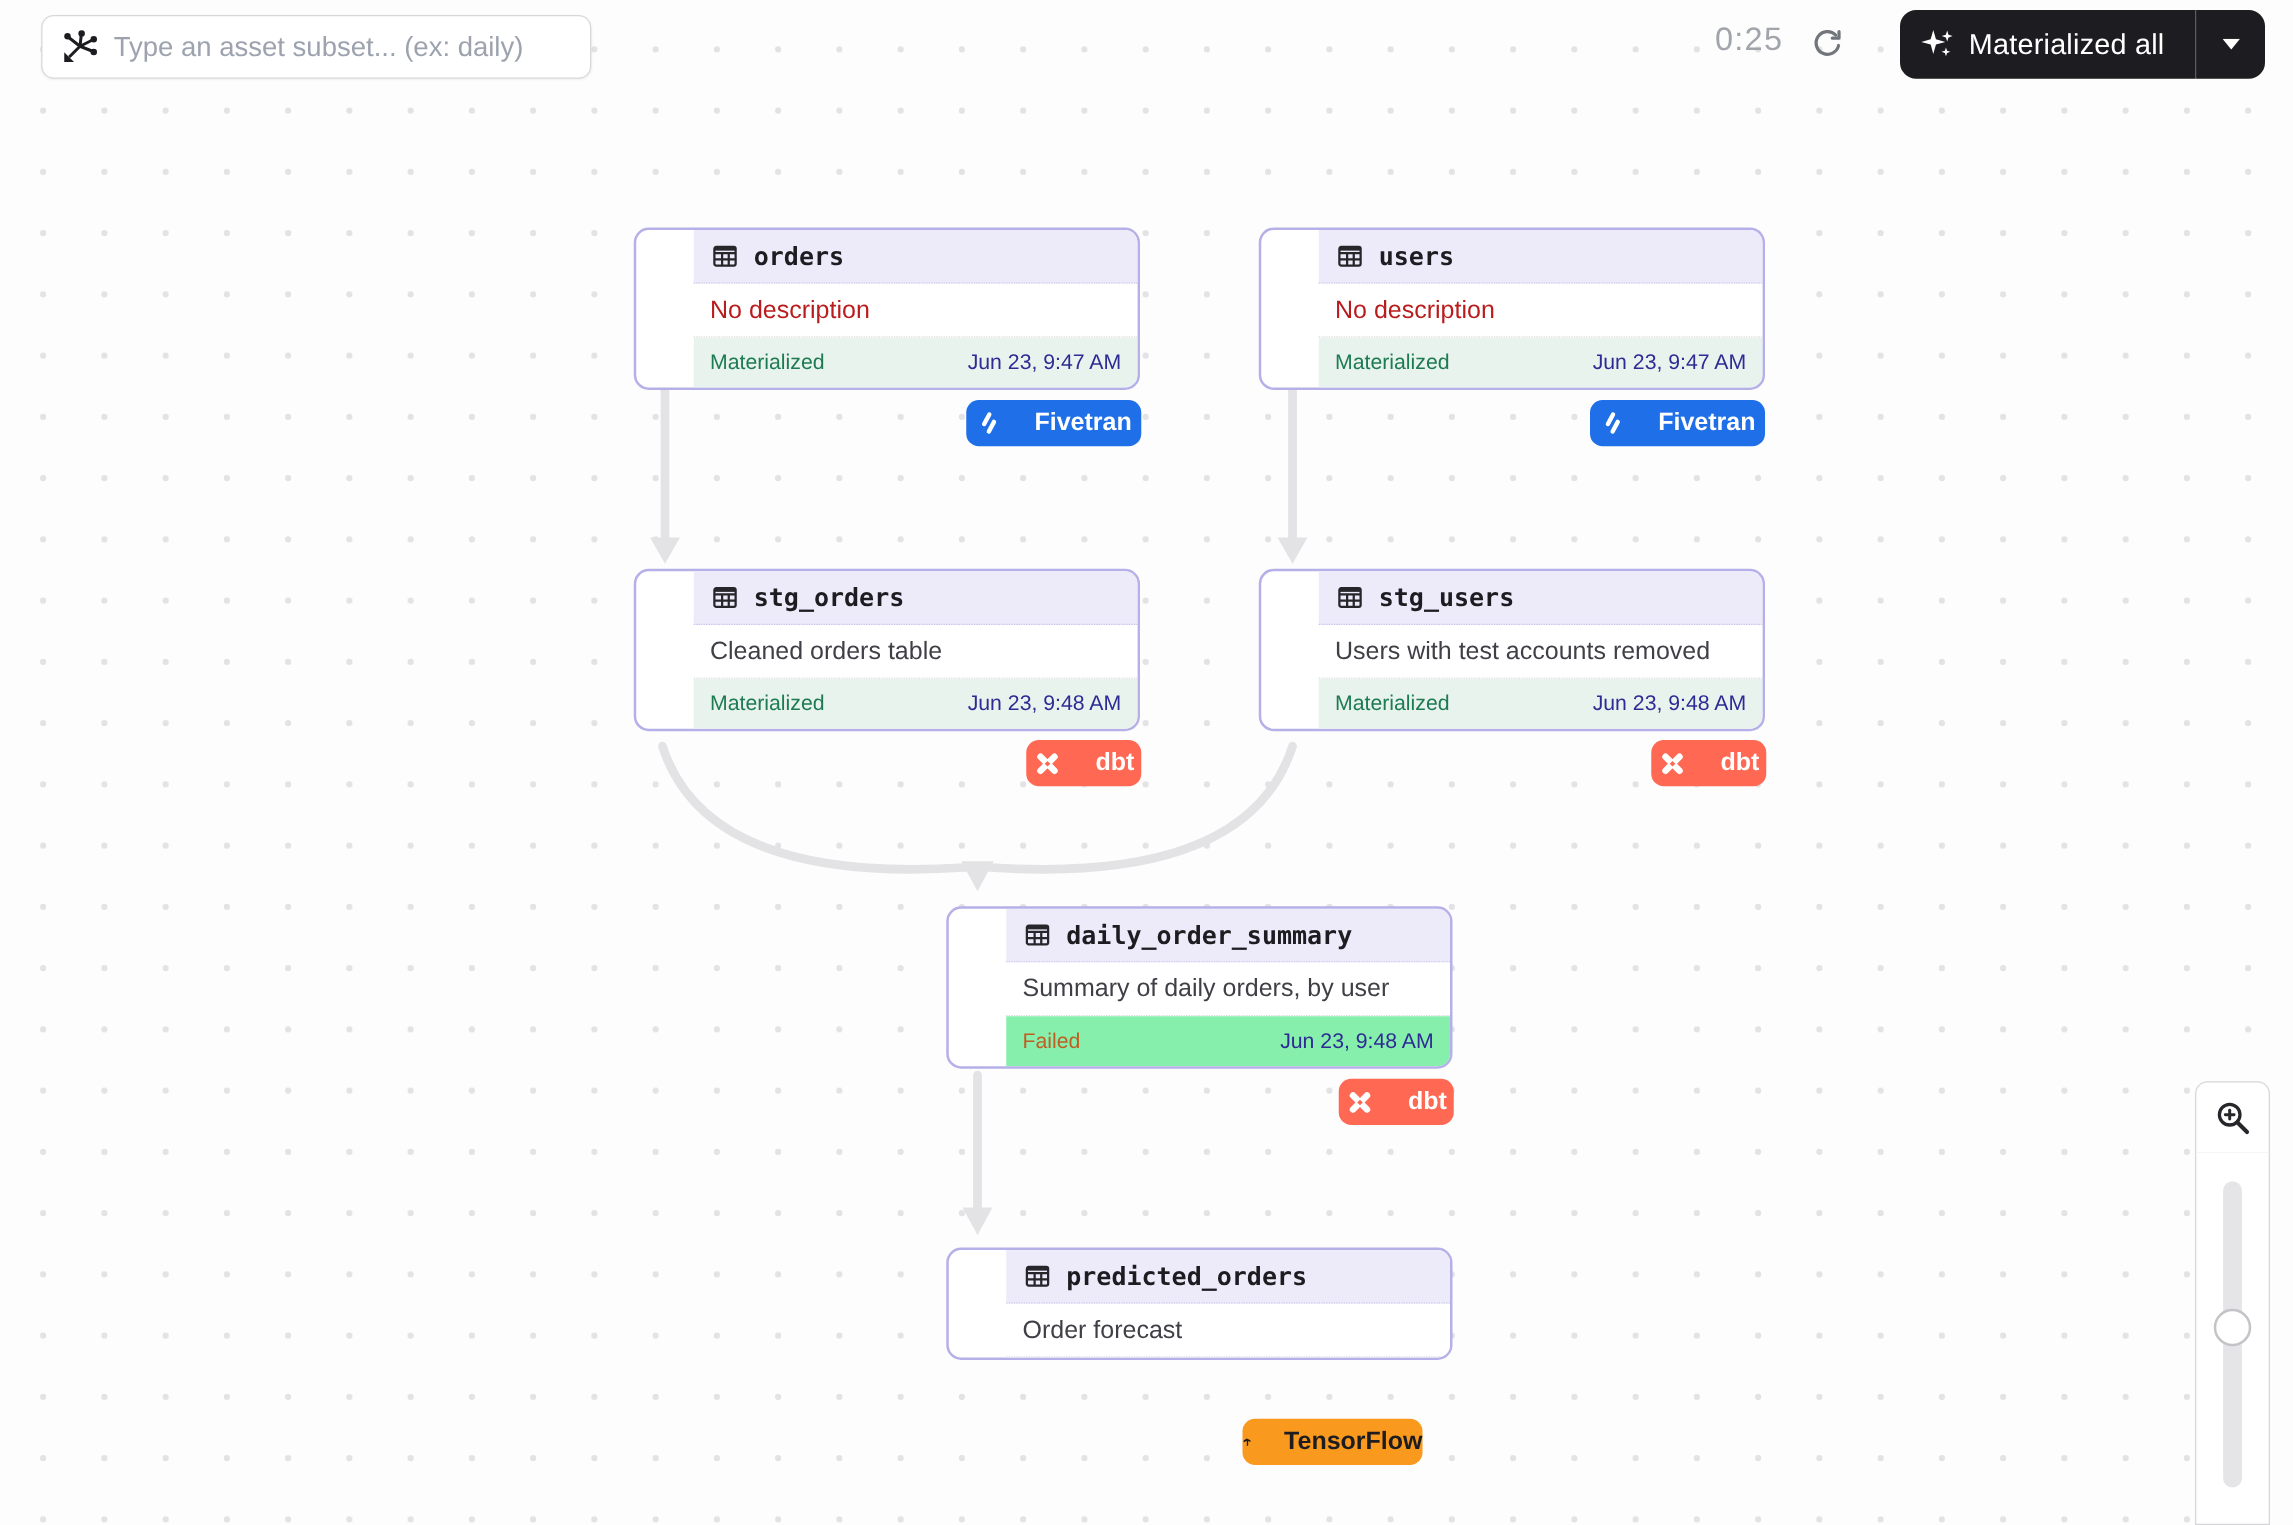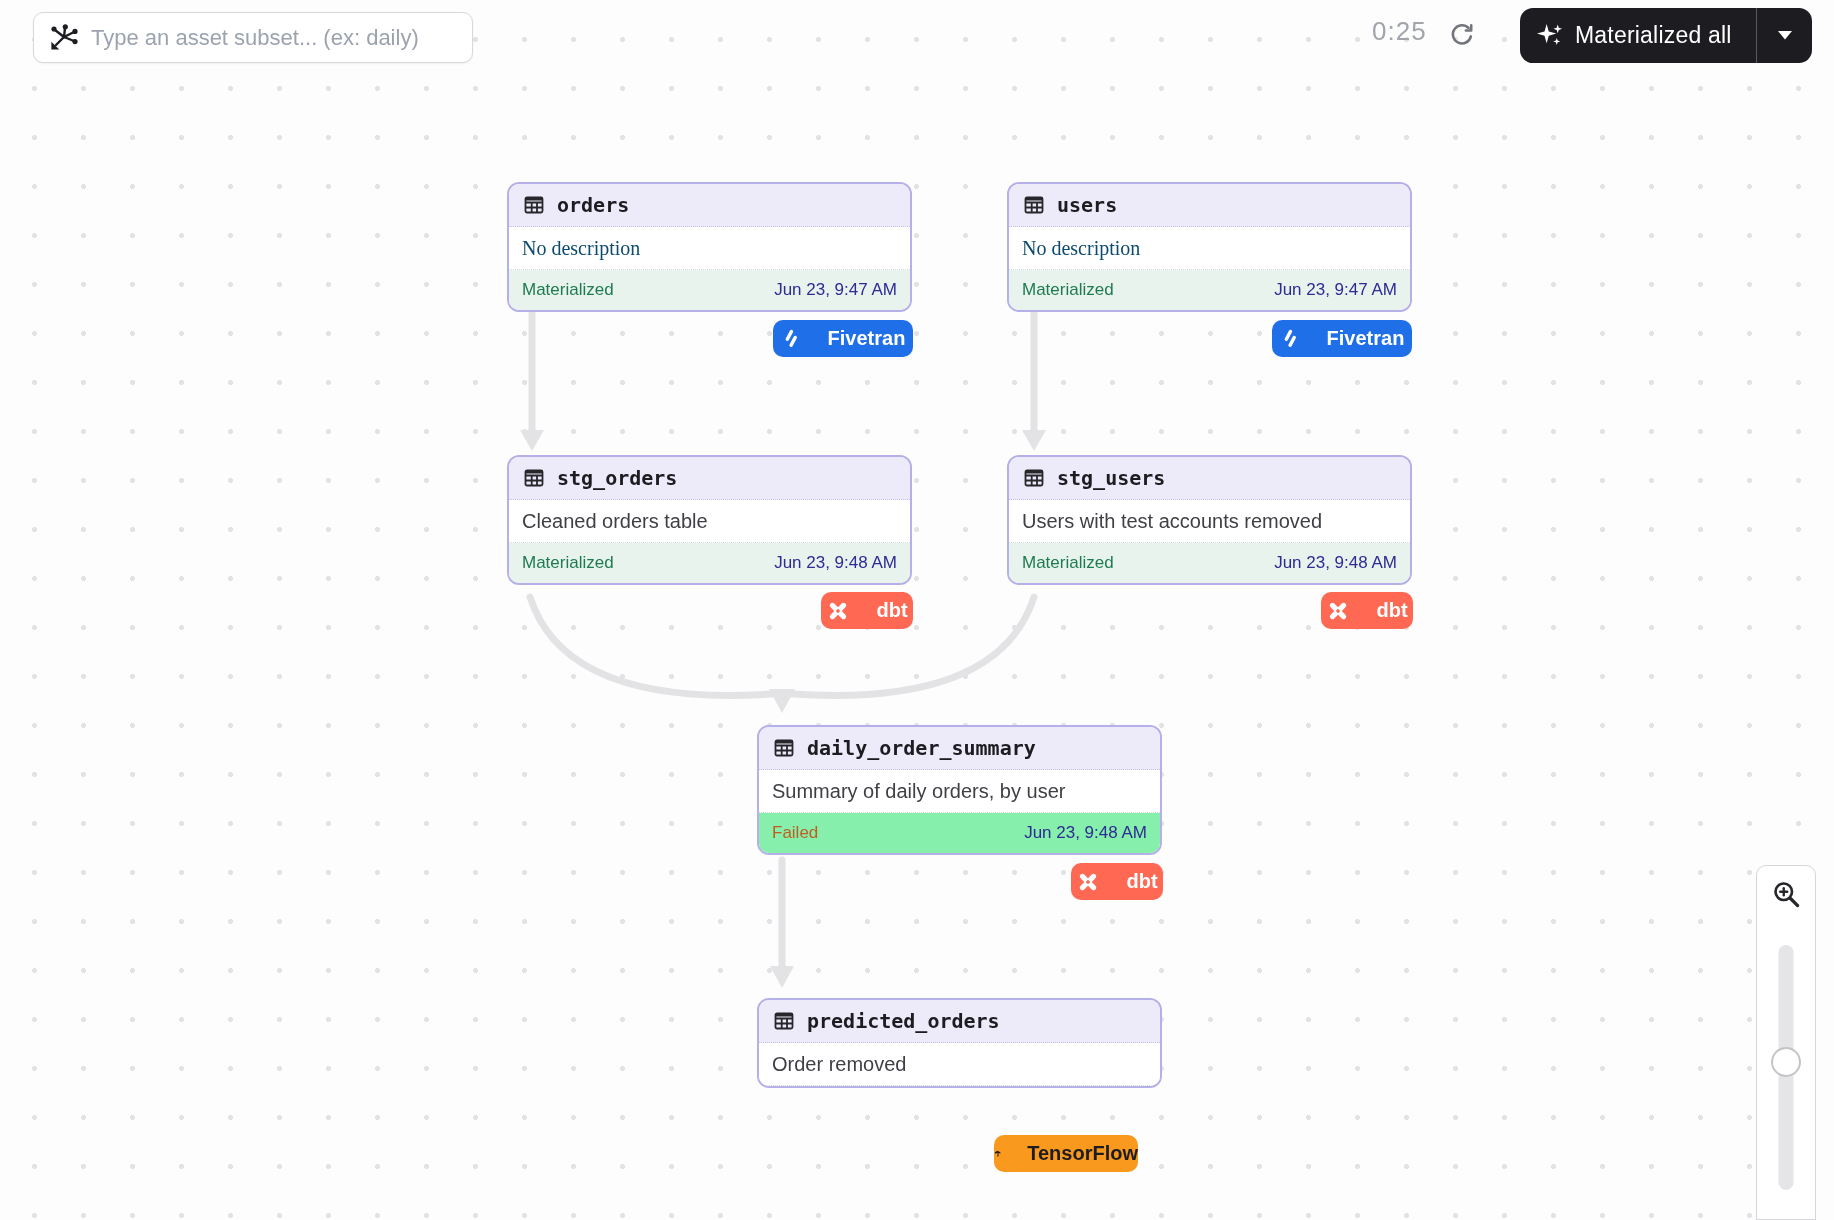"orders" .node { padding-left: none -> 46px }
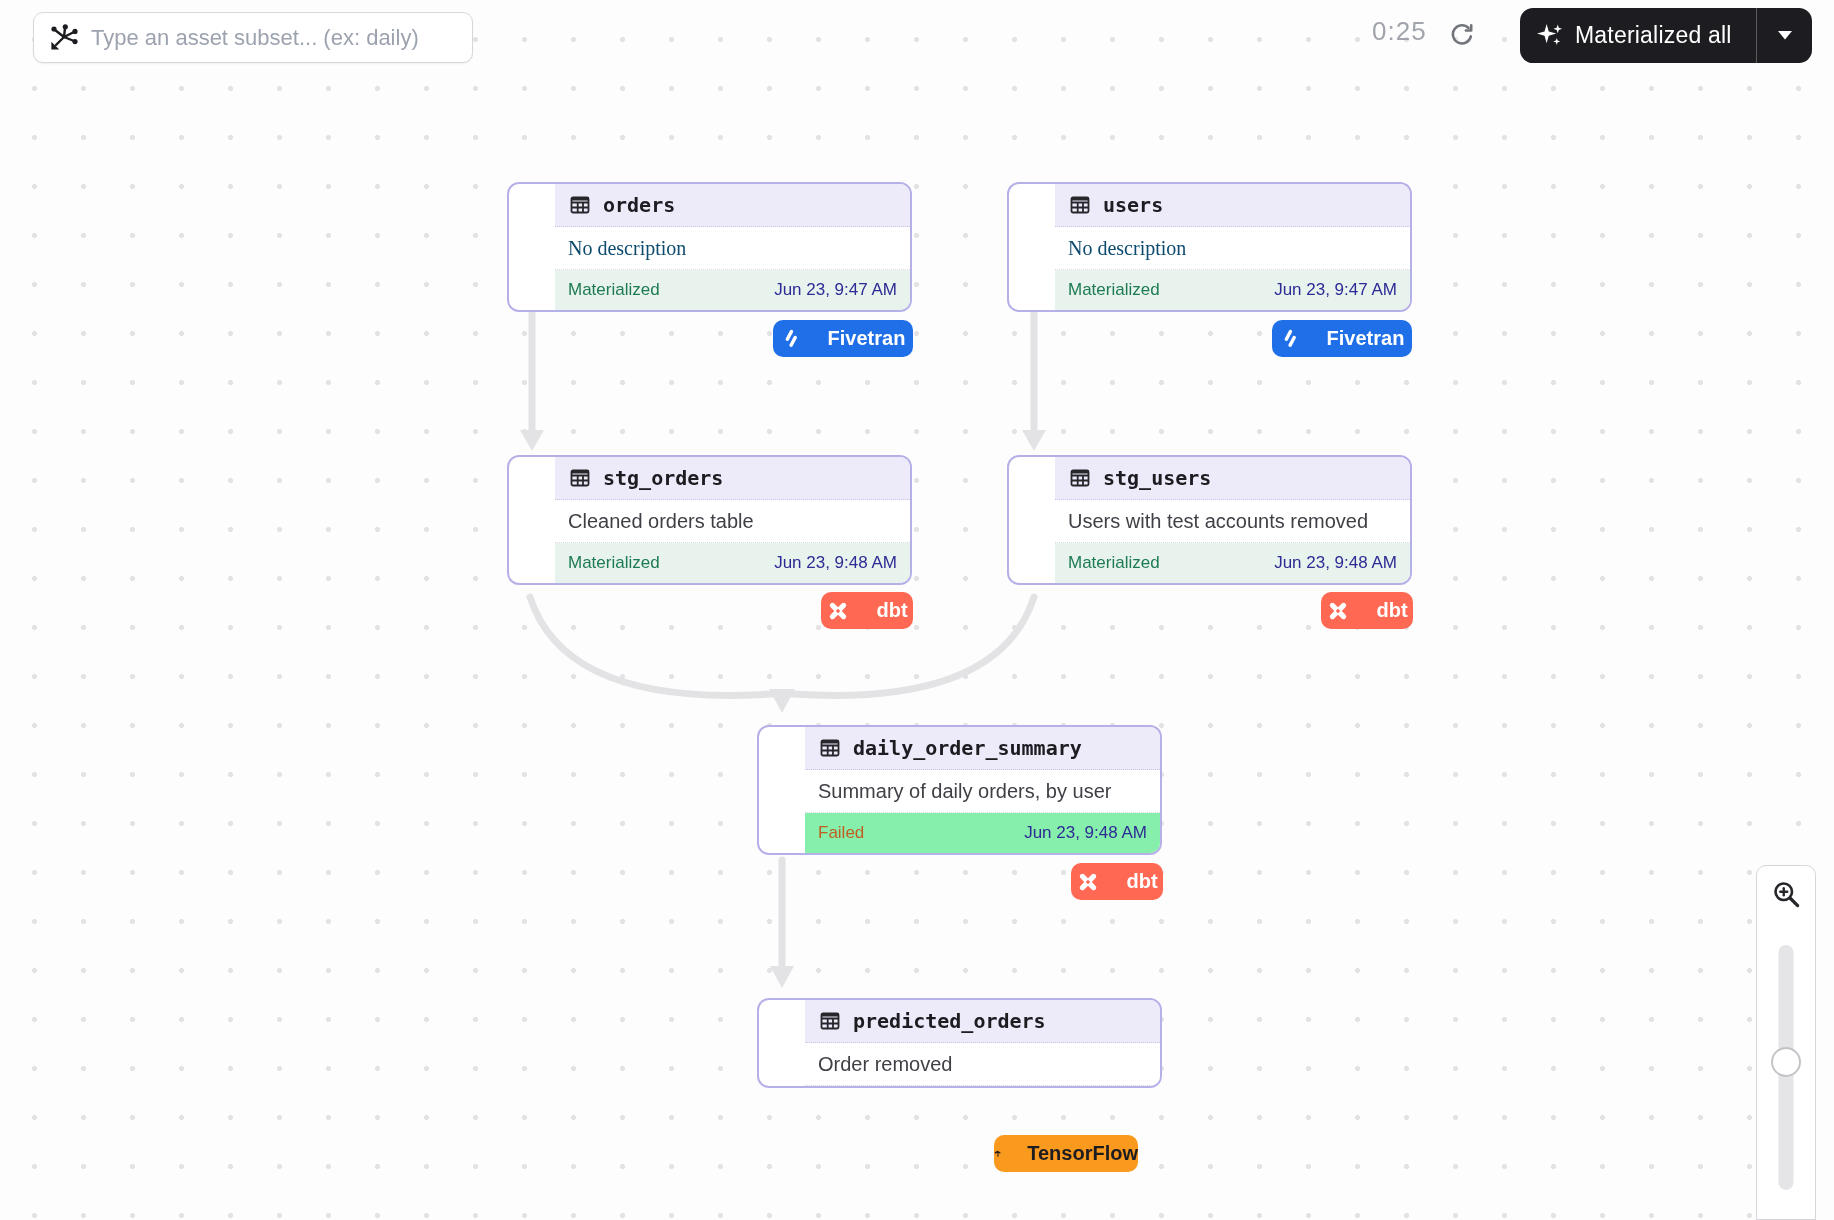"No description" .node-desc.muted { color: #0c4a6e -> #b91c1c; font-family: Liberation Serif, serif -> none }
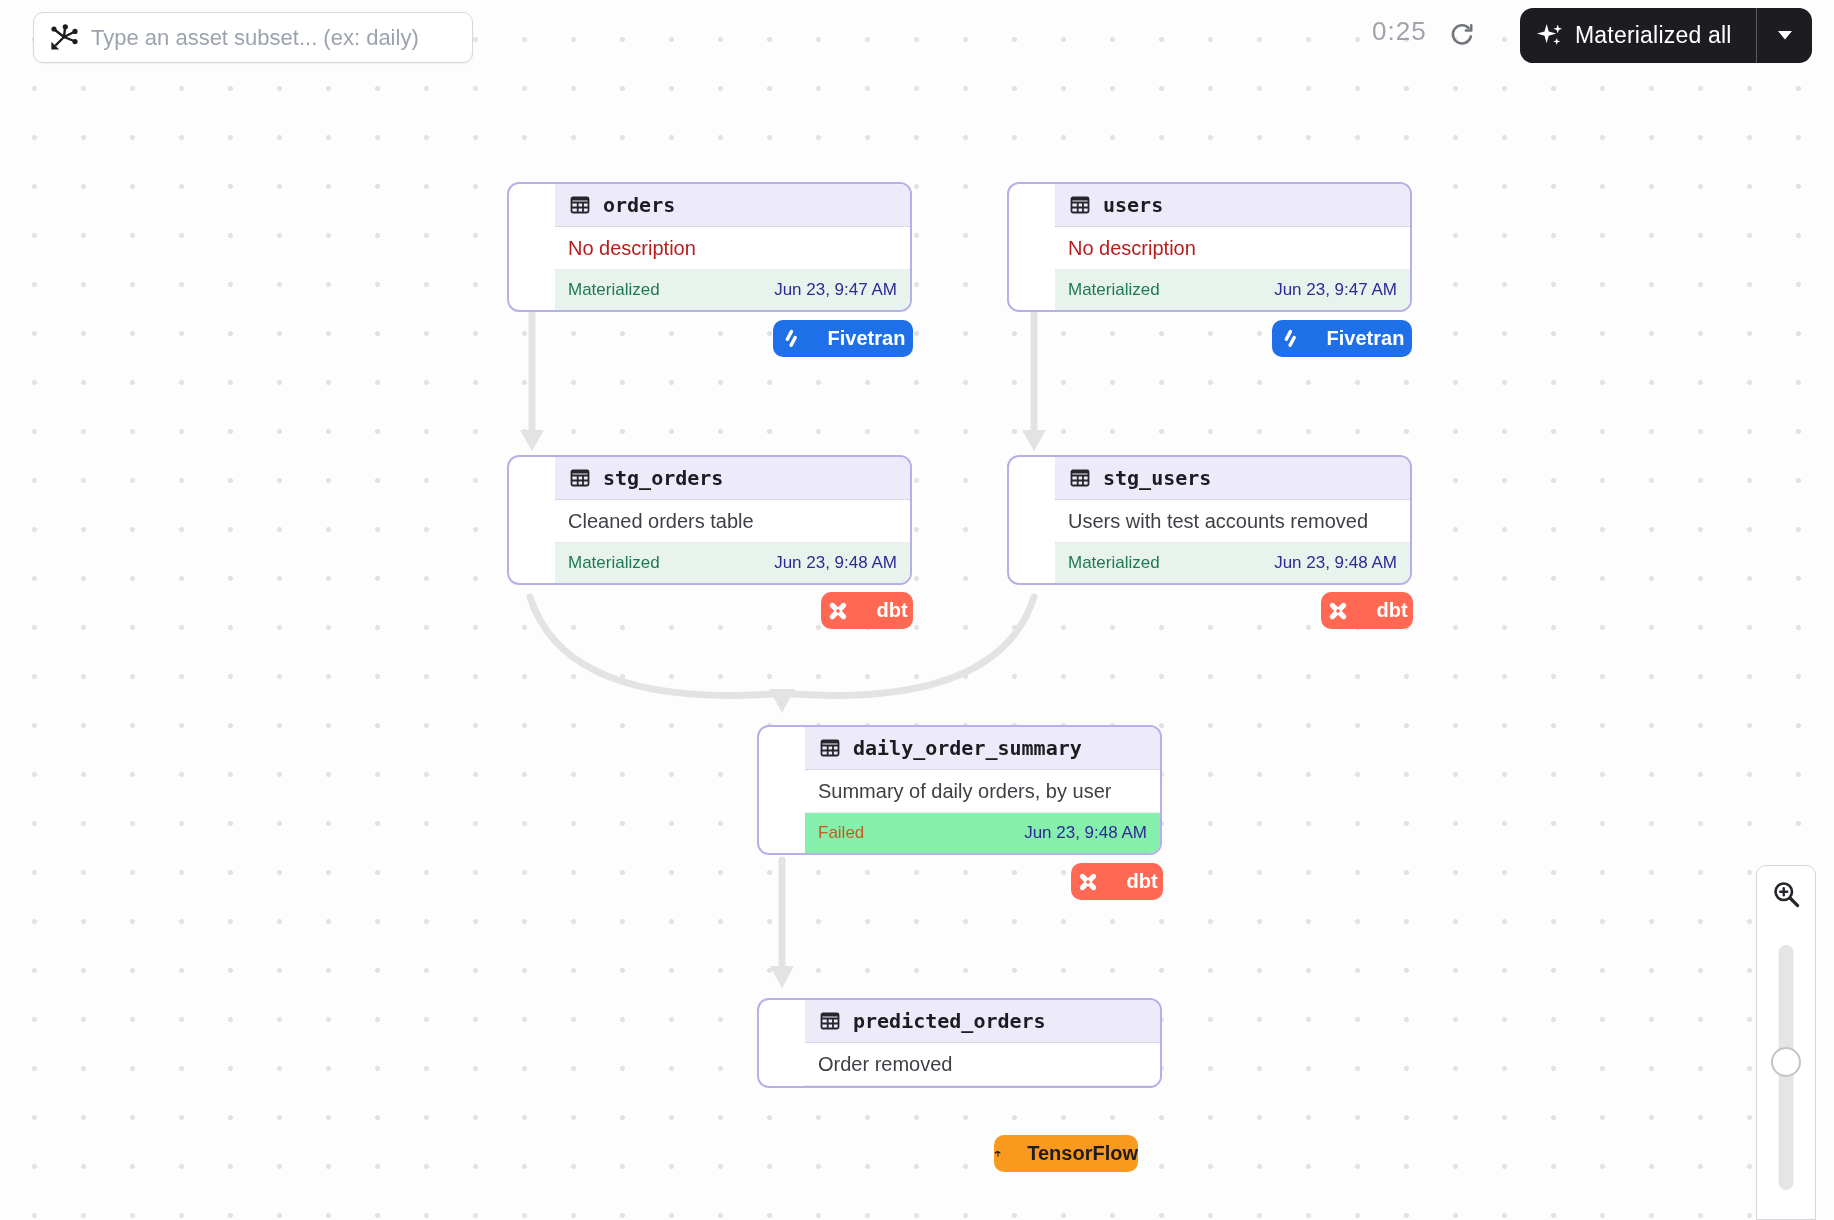"Order removed" div.node-desc { text: removed -> forecast }
